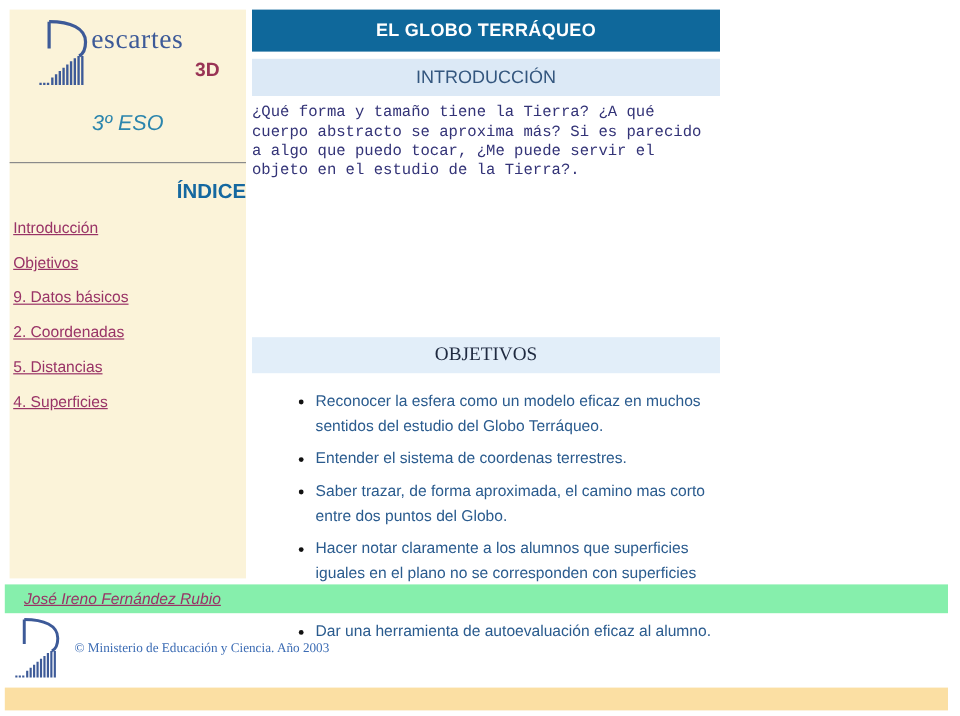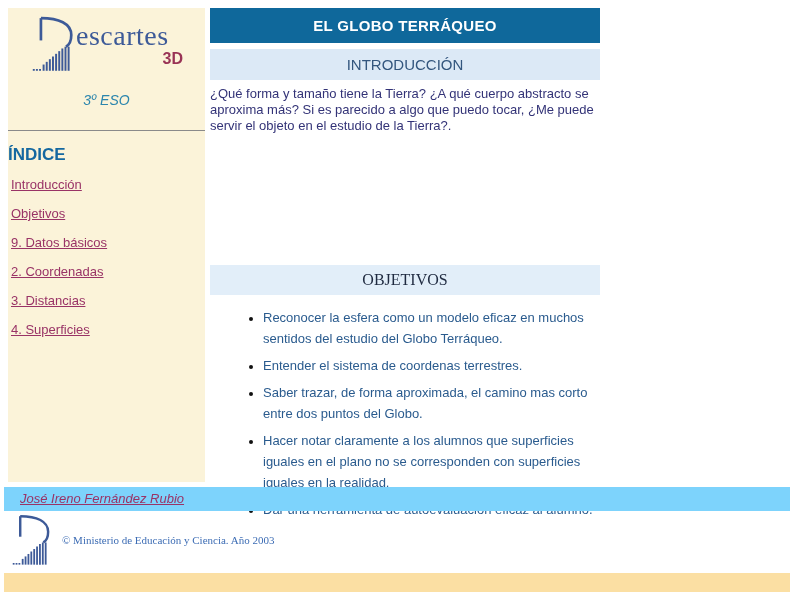"escartes" .logo-text { font-size: 28px -> 23px }
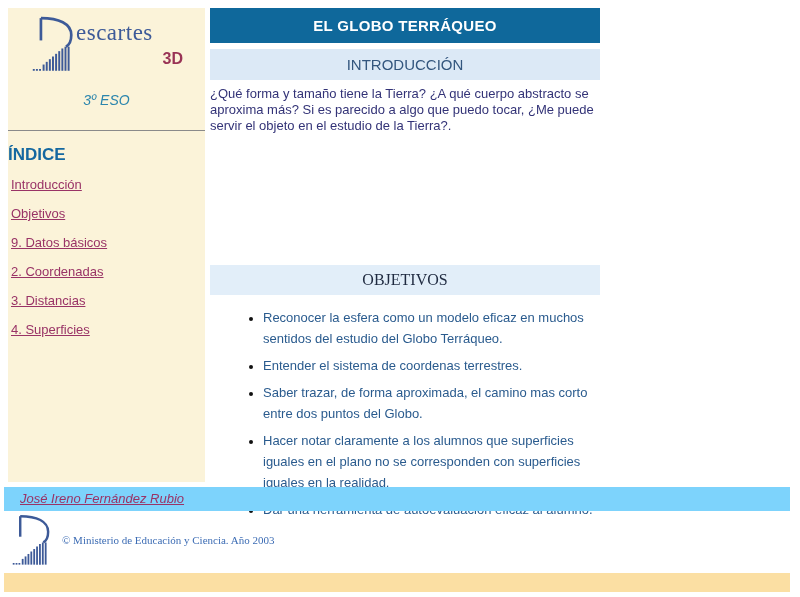"3º ESO" .course { font-size: 14px -> 18px }
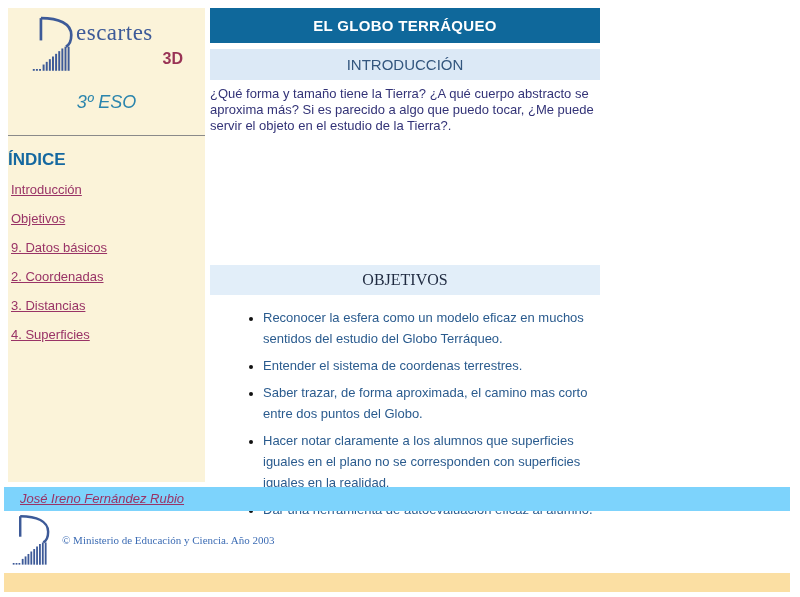"¿Qué forma y tamaño tiene" .intro-text { font-family: none -> Liberation Mono, monospace }
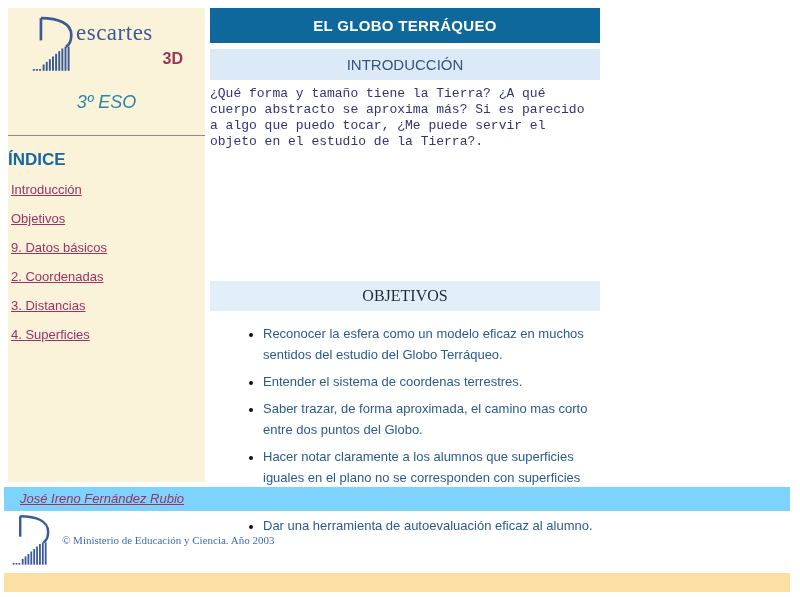"ÍNDICE" .index-title { text-align: left -> right }
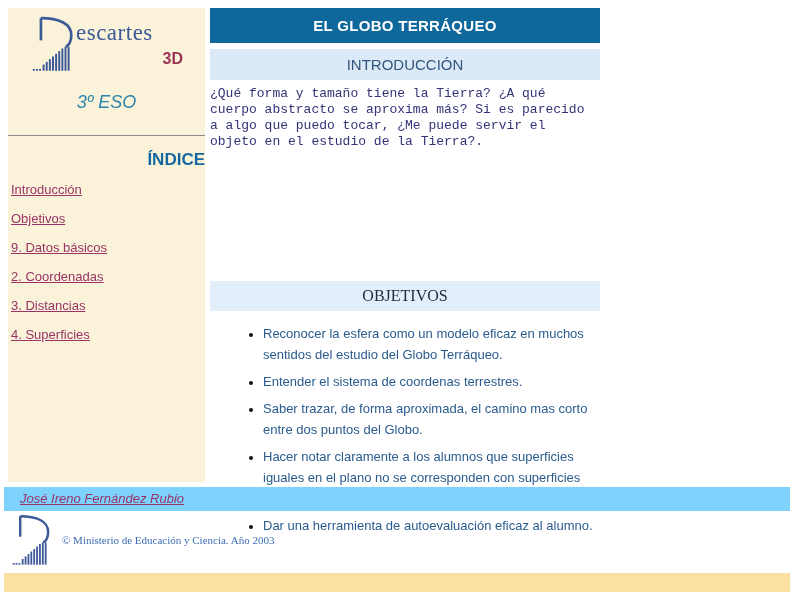"3. Distancias" a { text: 3 -> 5 }
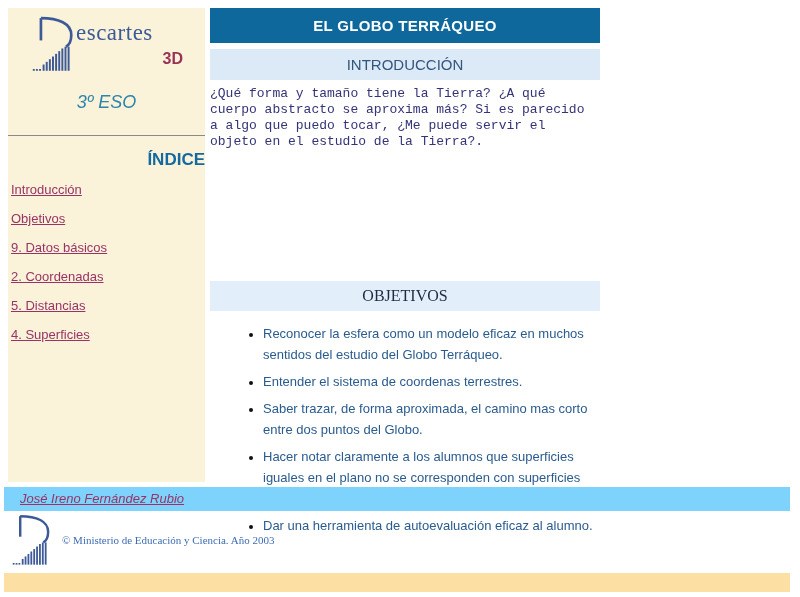"José Ireno Fernández Rubio" .author-bar { background: #7dd3fc -> #86efac }
